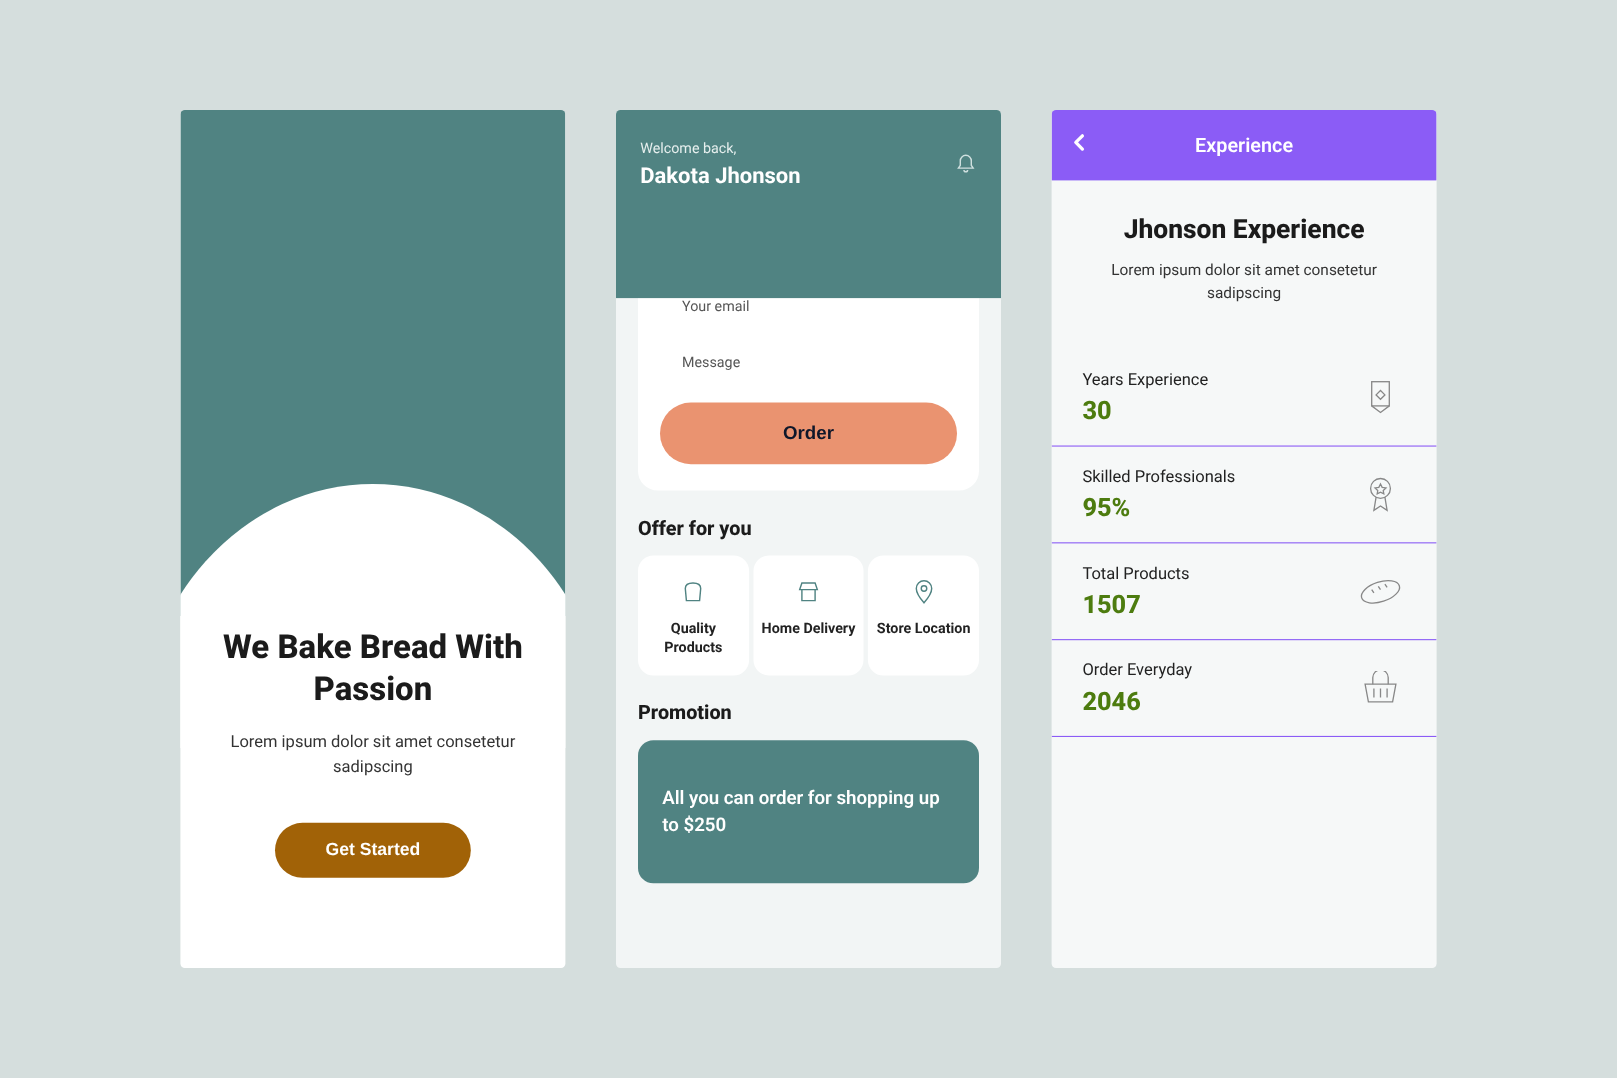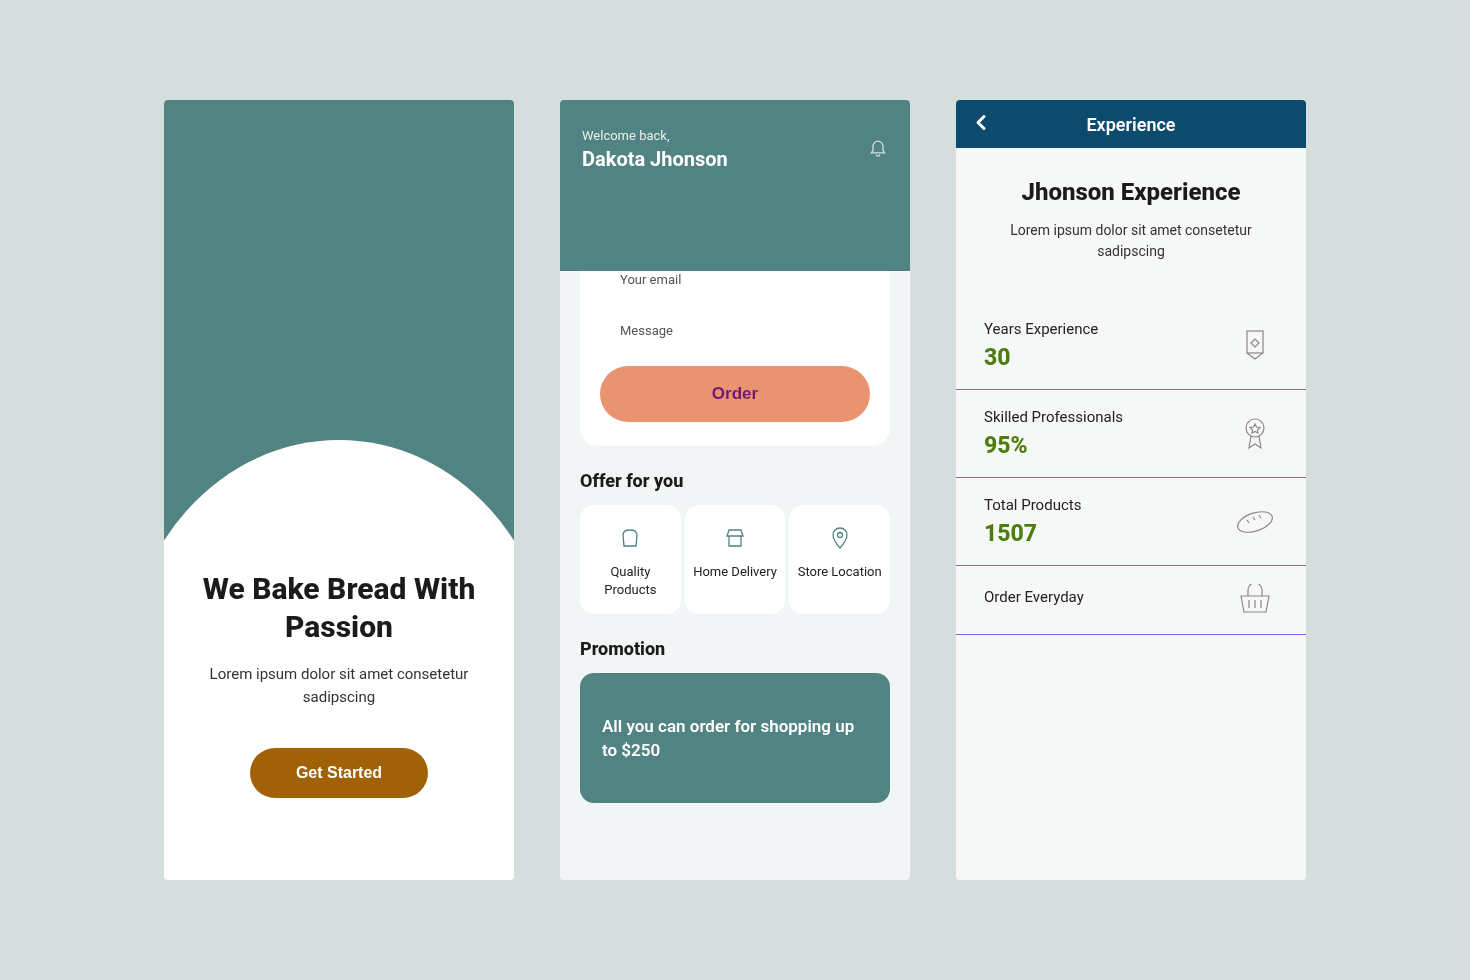"Experience" .s3-header { background: #0c4a6e -> #8b5cf6; height: 48px -> 64px }
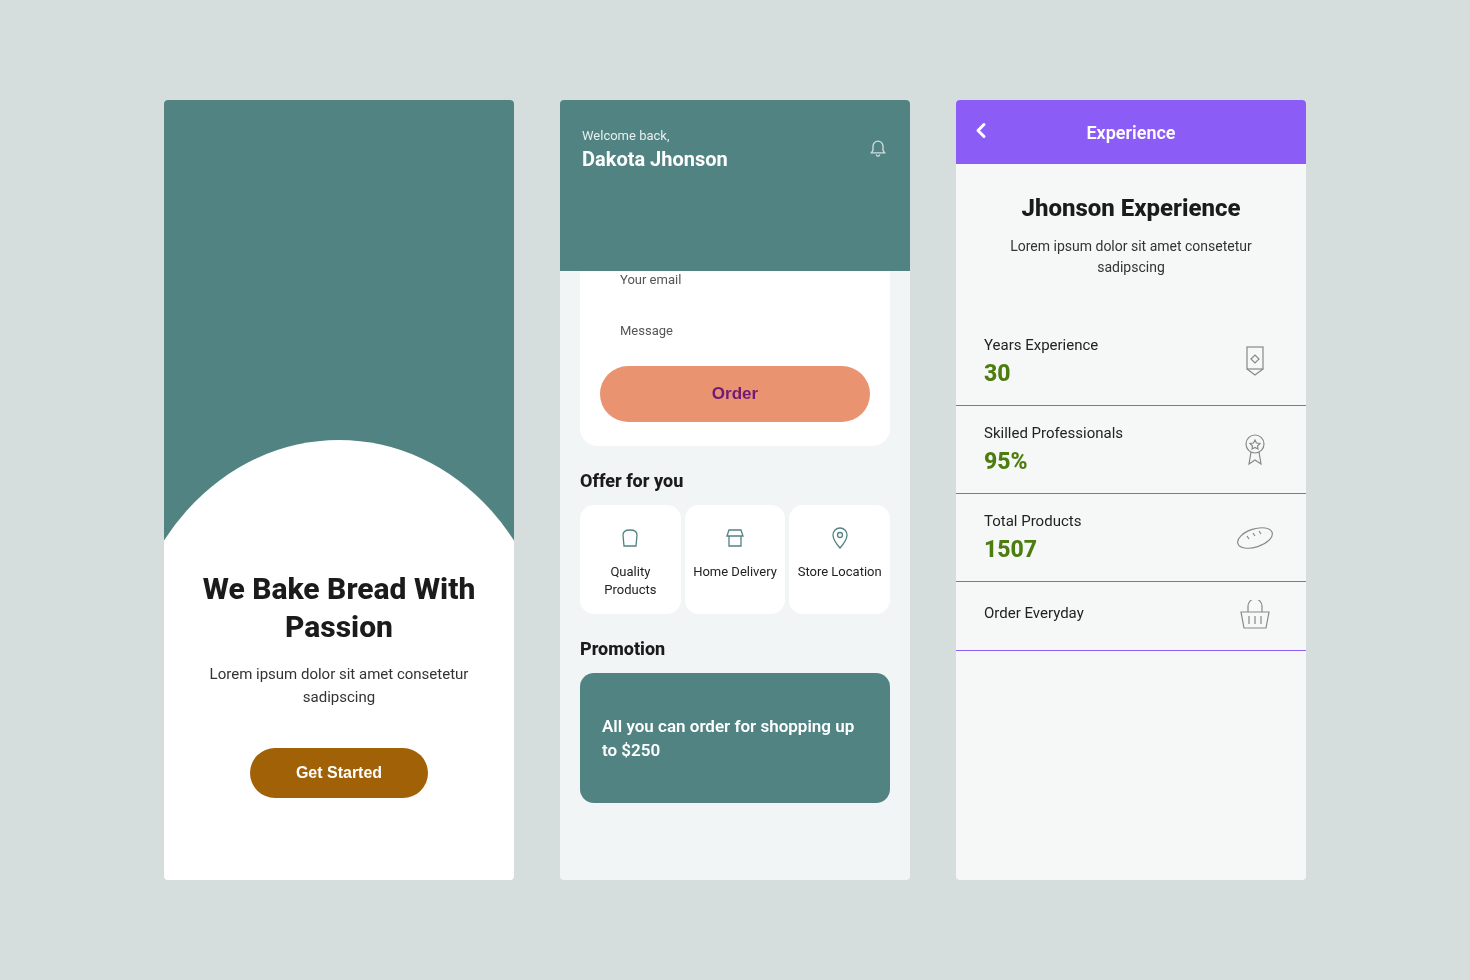"Order" .s2-order-btn { color: #701a75 -> #0f172a }
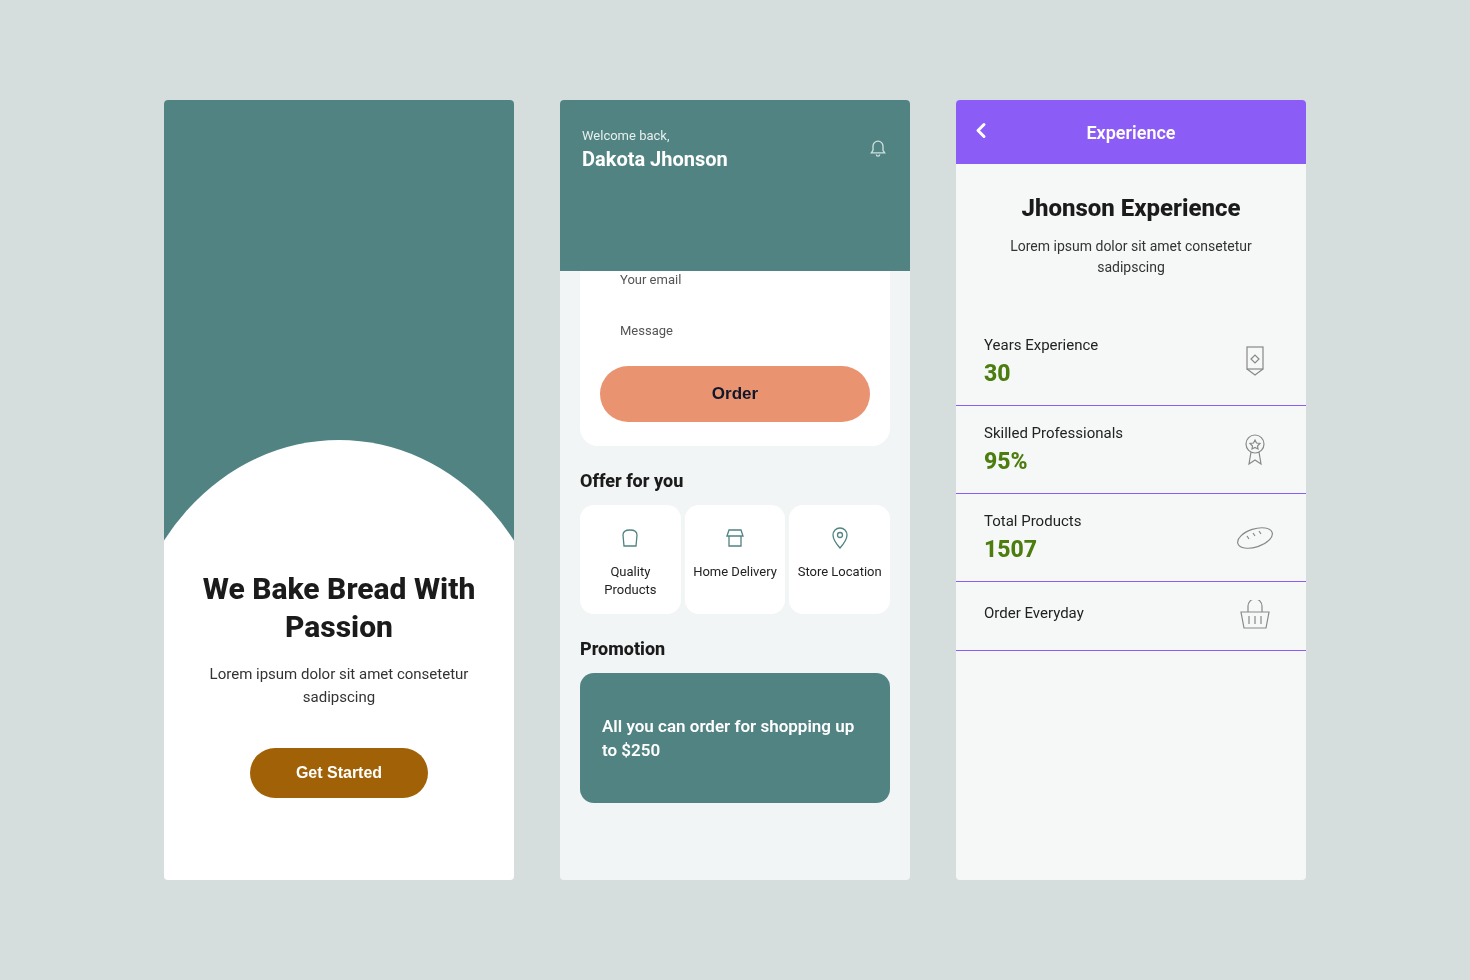"Quality Products" .s2-offers { font-weight: none -> bold }
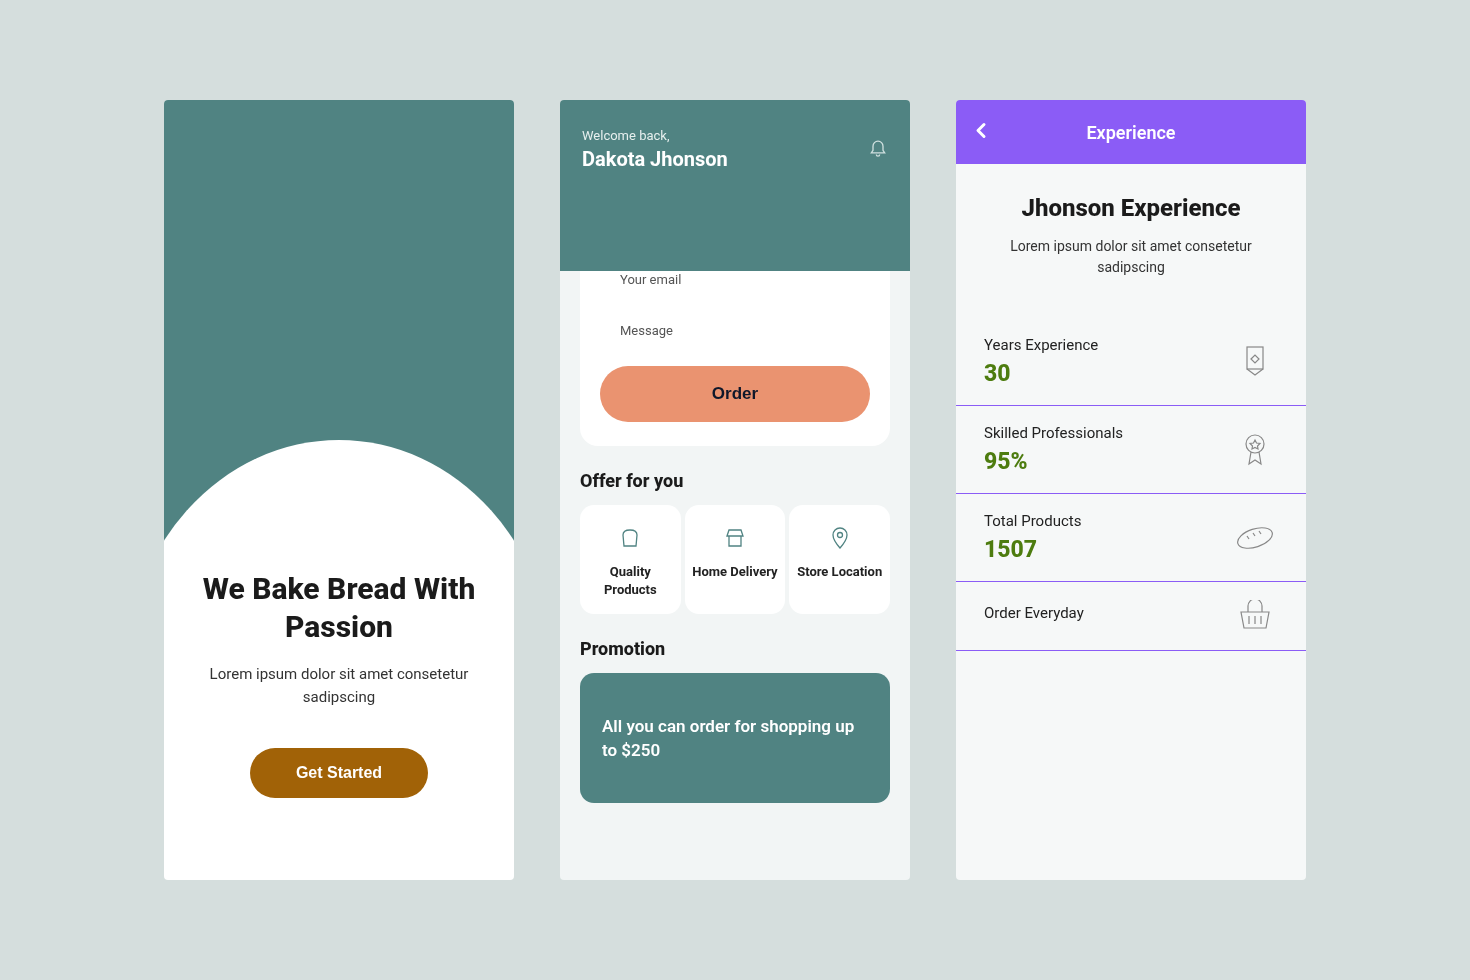"2046" div.stat-value { html: none -> <div>2046</div> }
